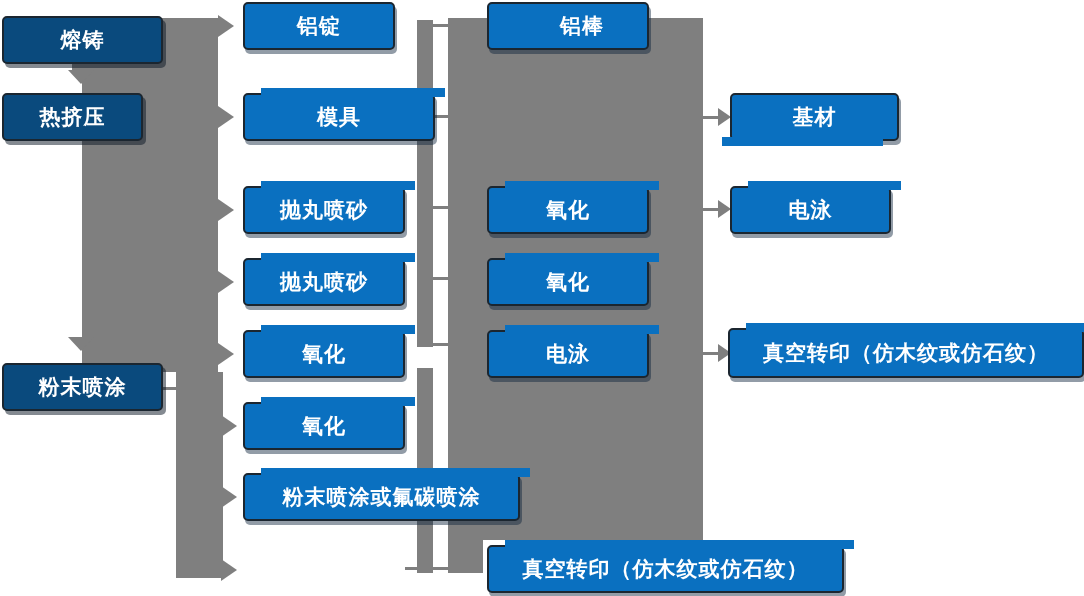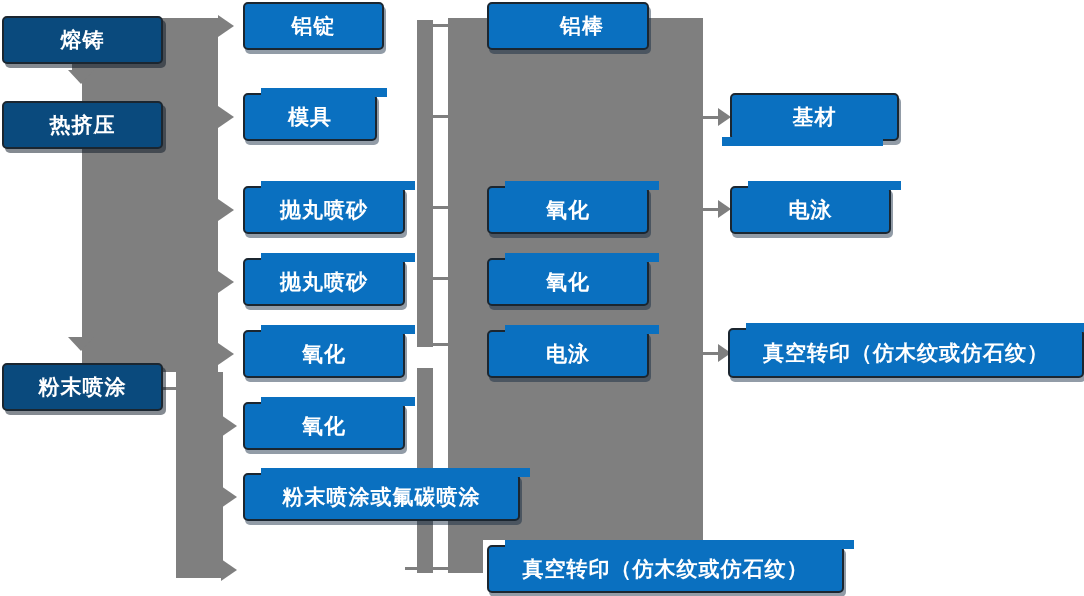"铝锭" div.node { width: 141px -> 152px }
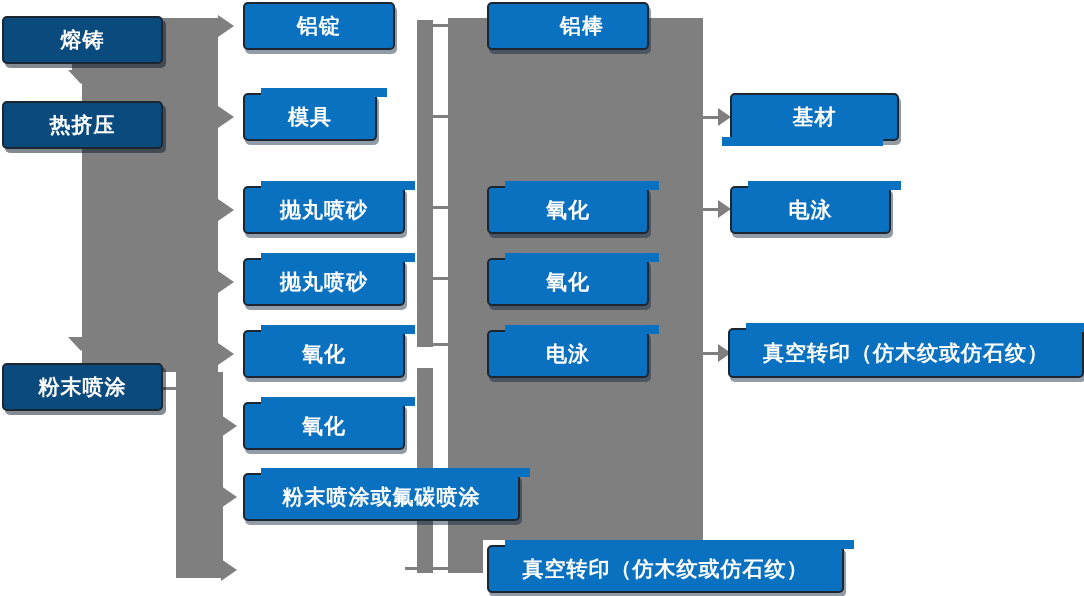"热挤压" div.node { margin-top: 8px -> none; width: 161px -> 141px }
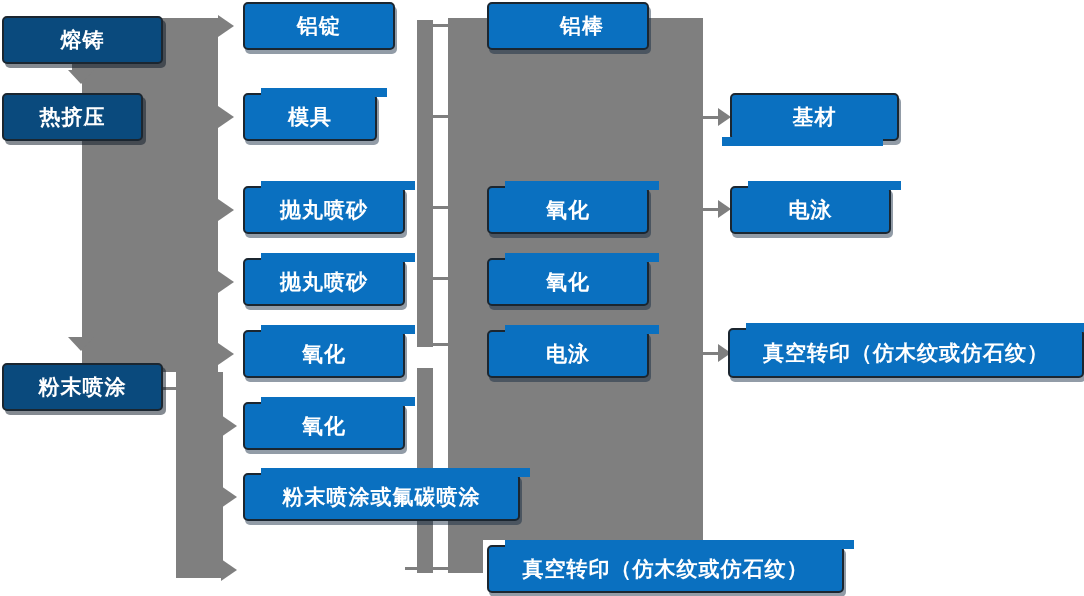"模具" div.node { width: 134px -> 192px }
